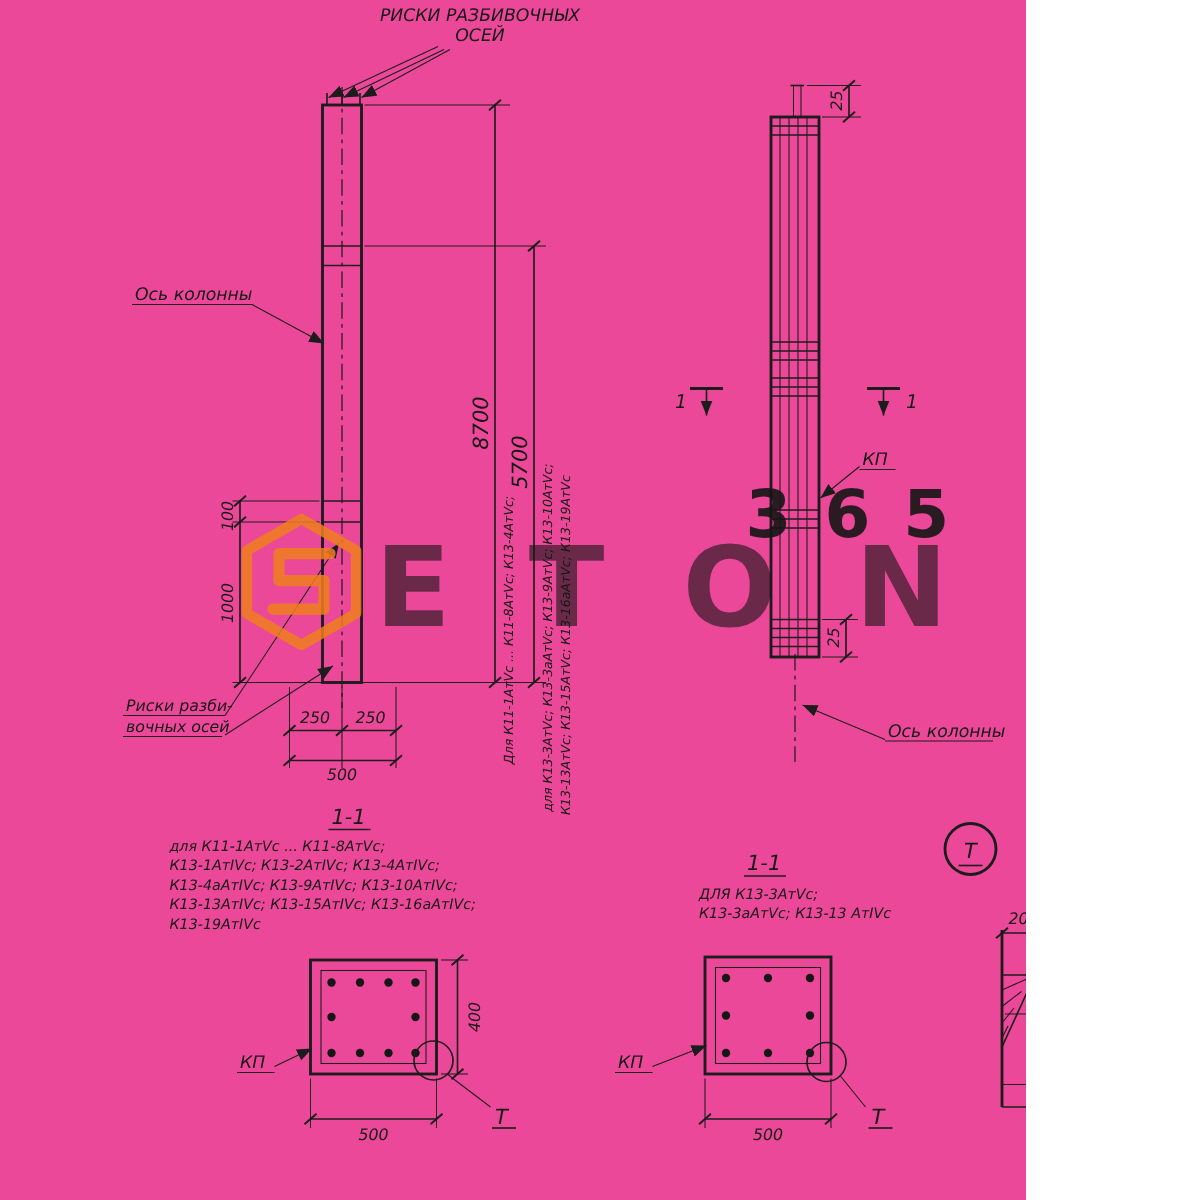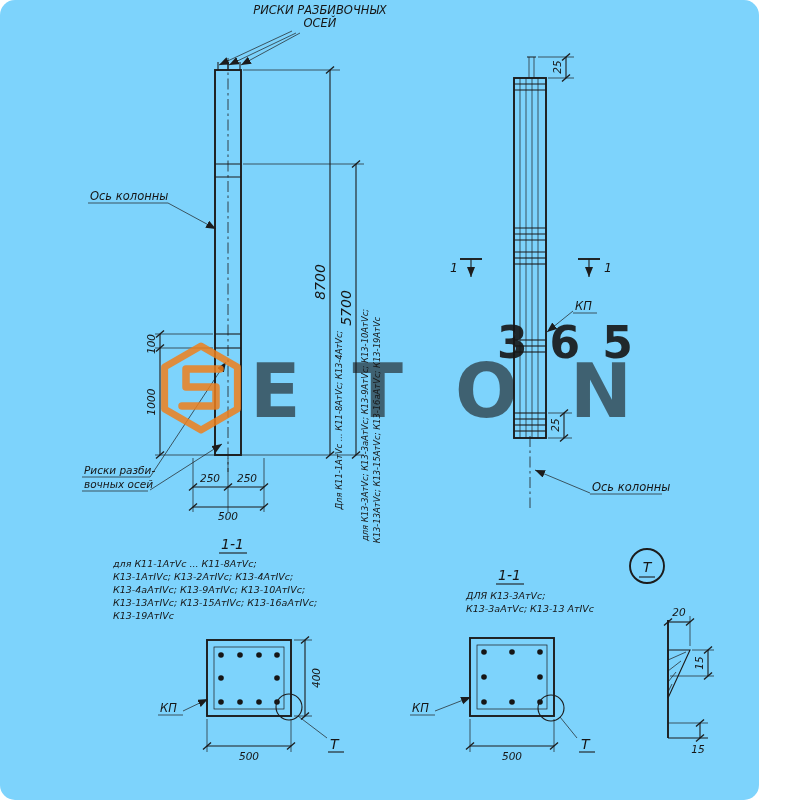"РИСКИ РАЗБИВОЧНЫХ" .canvas { background: #7dd3fc -> #ec4899; border-radius: 15px -> none; width: 759px -> 684px }
